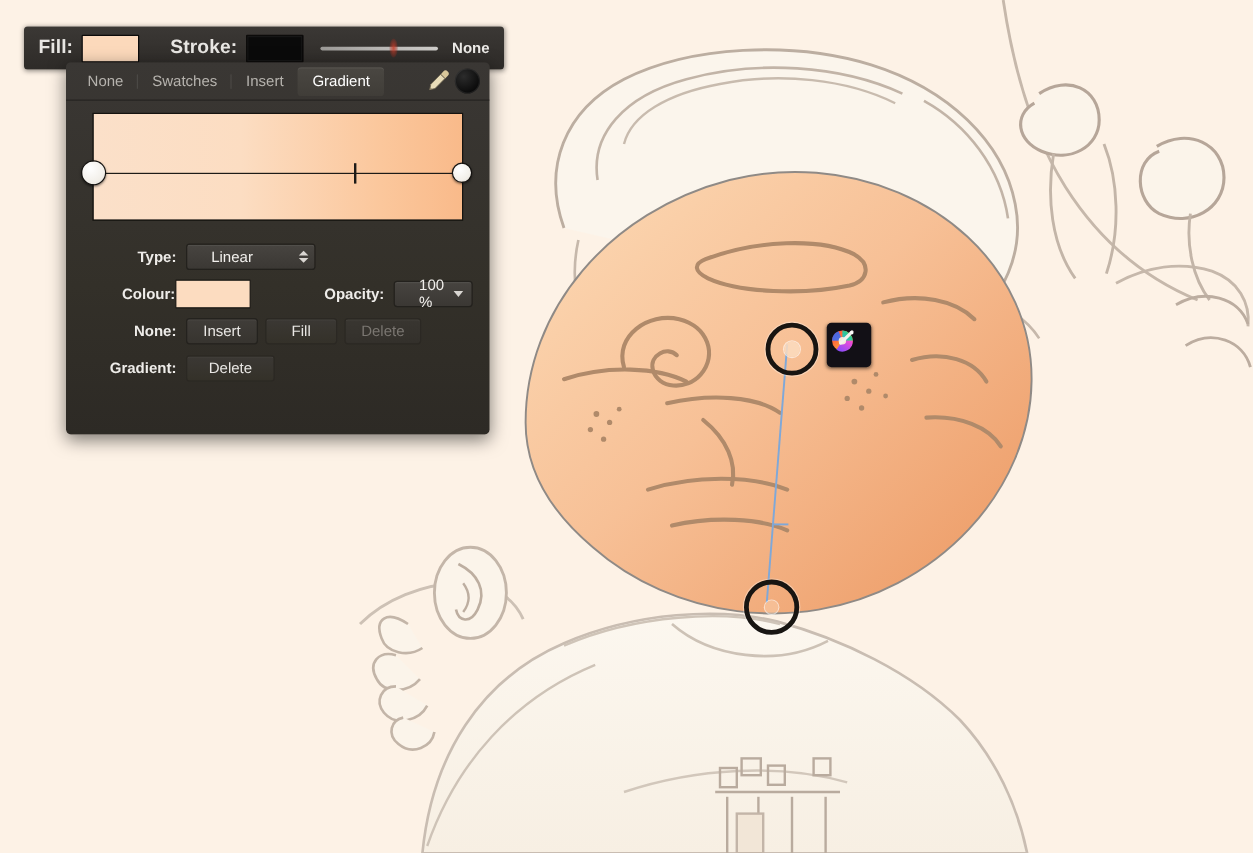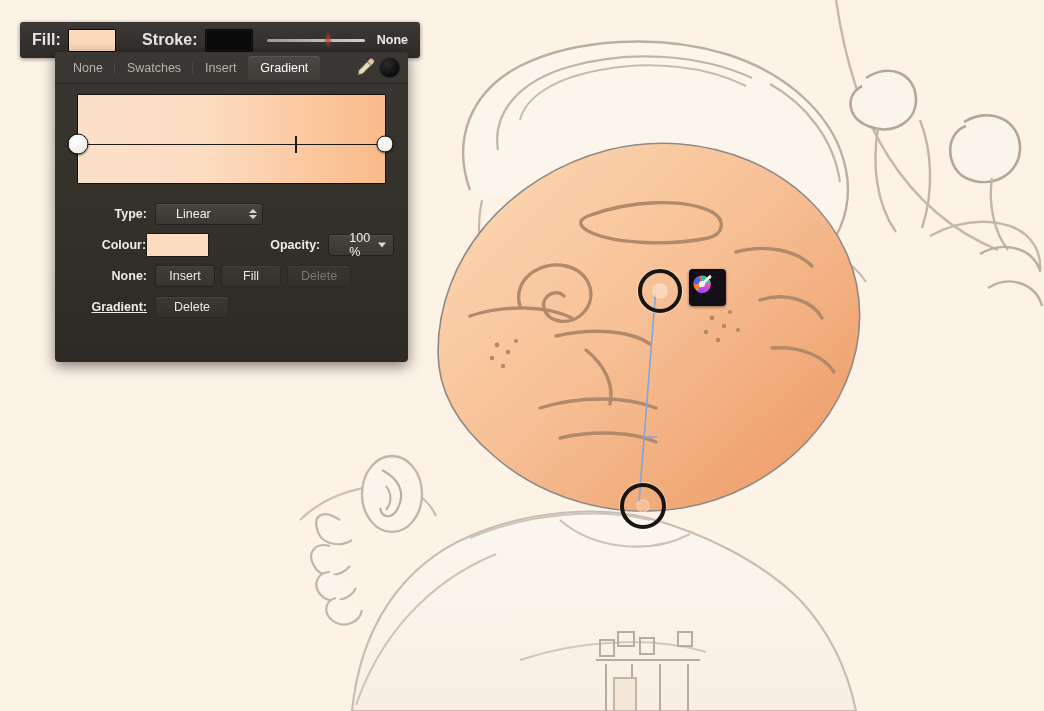"Gradient:" .w-grad { text-decoration: underline -> none }
